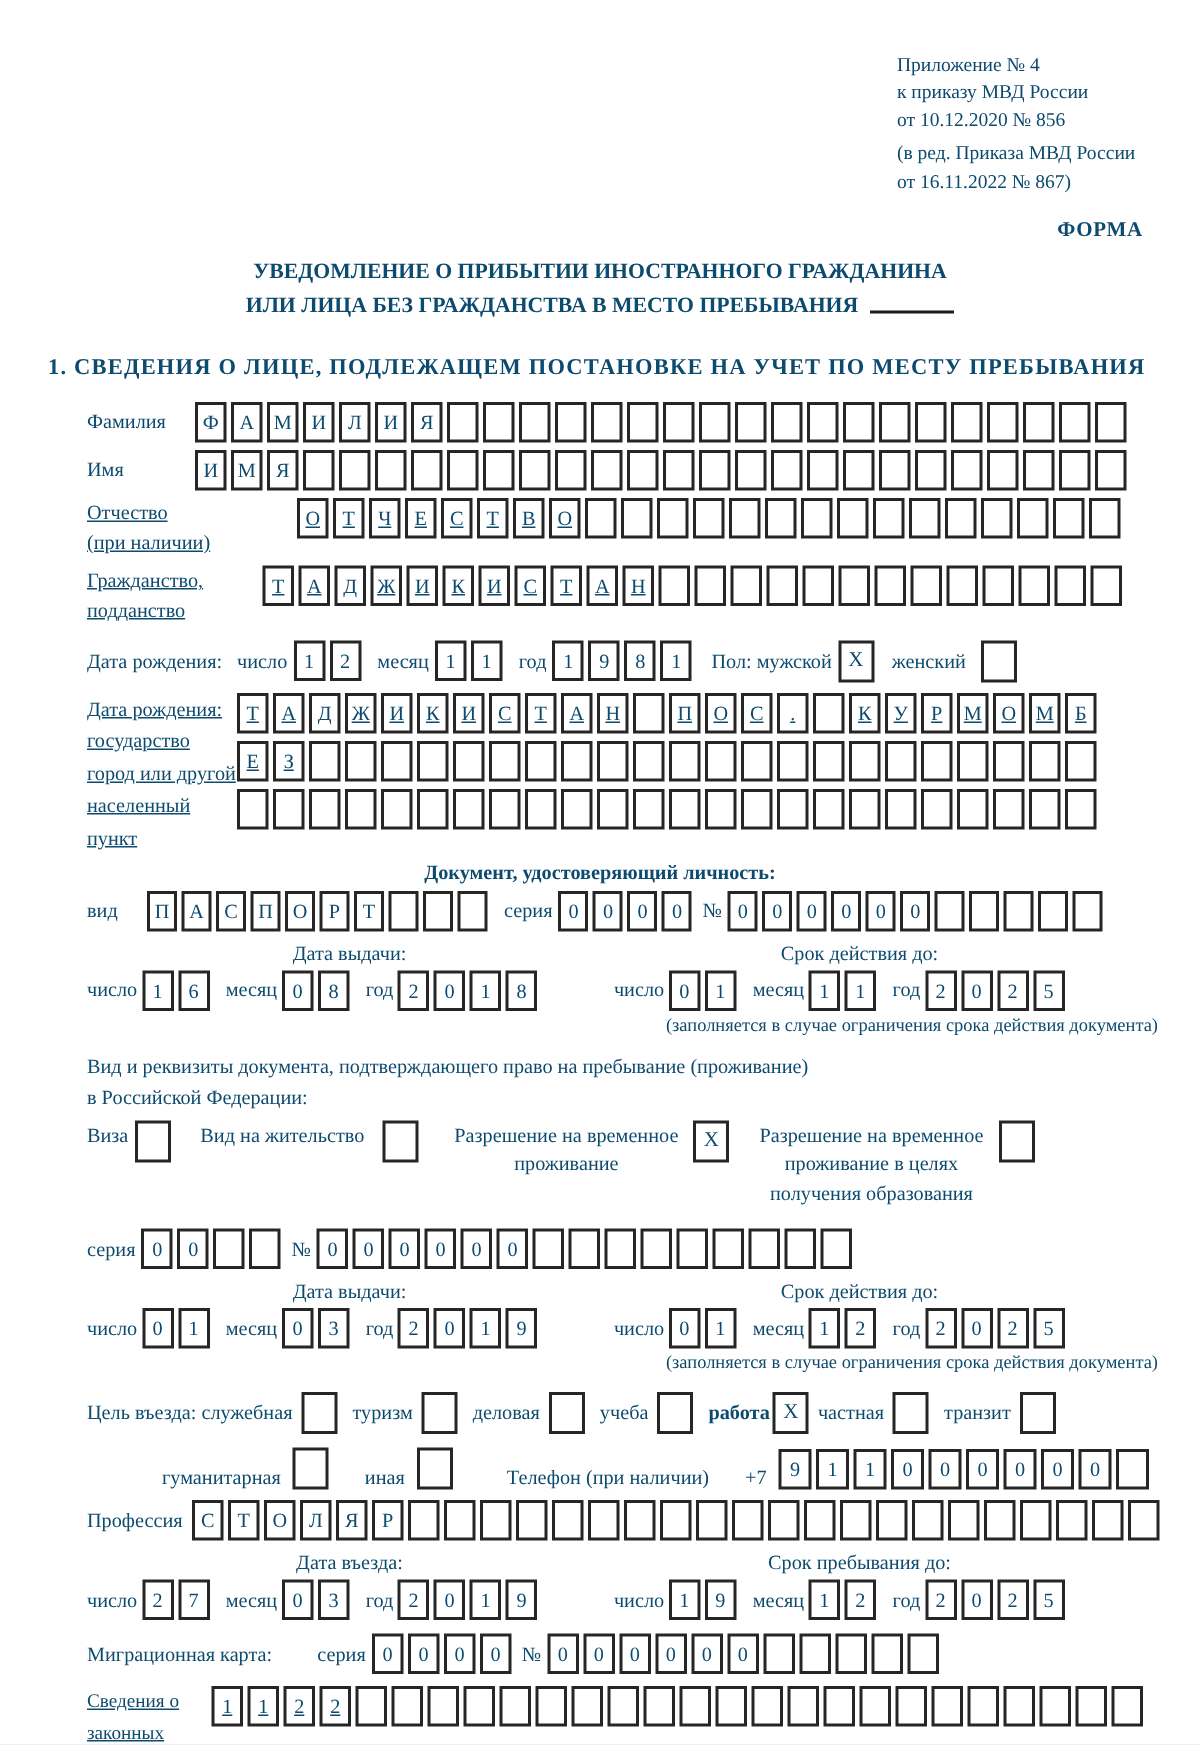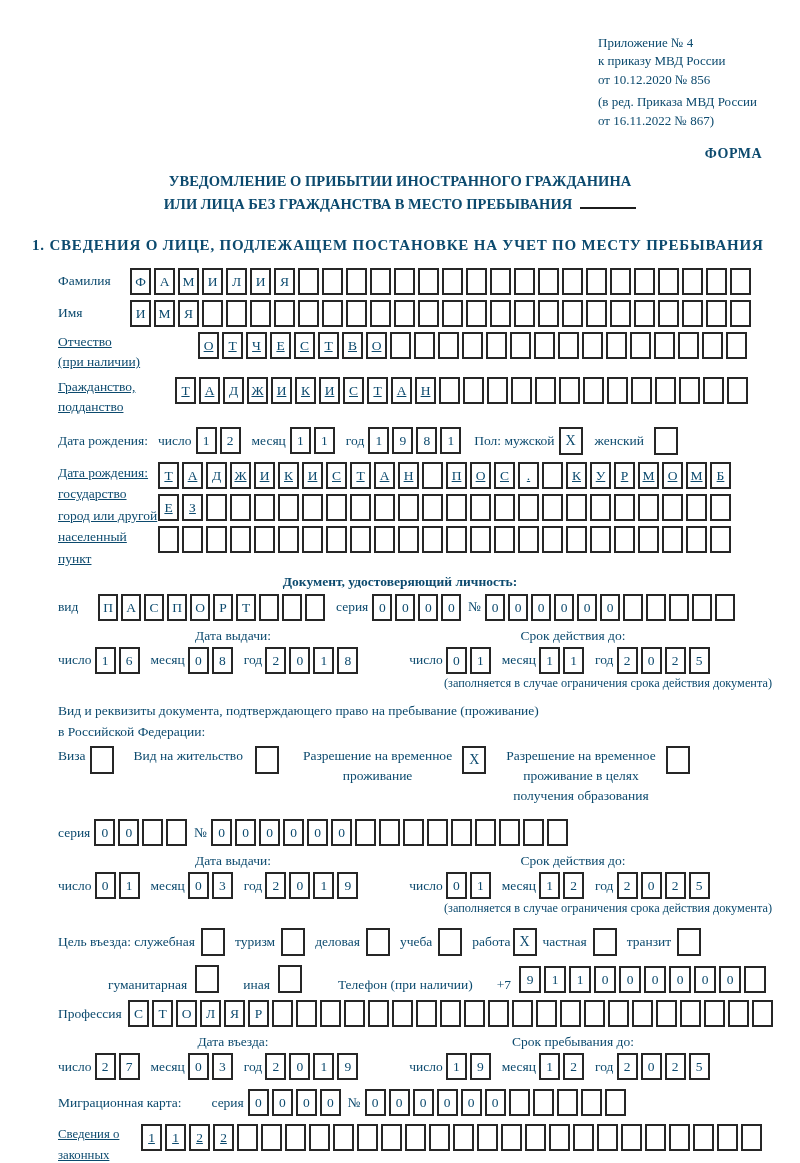"работа" span.t { font-weight: none -> bold }
